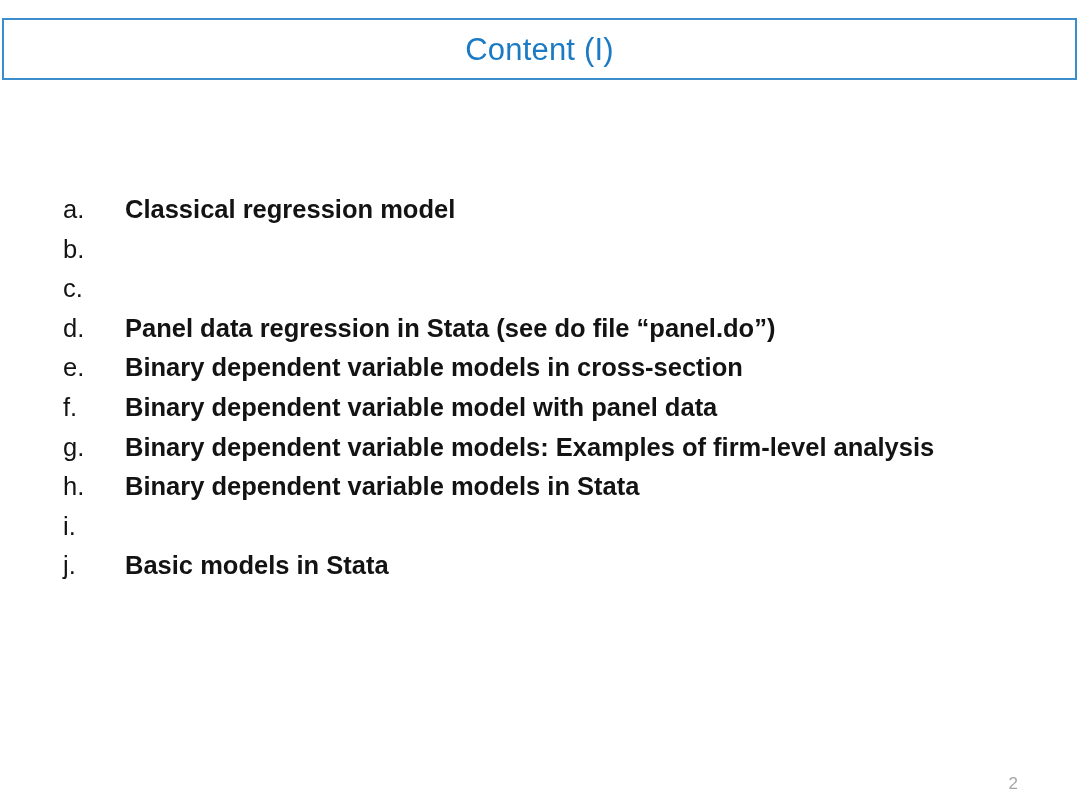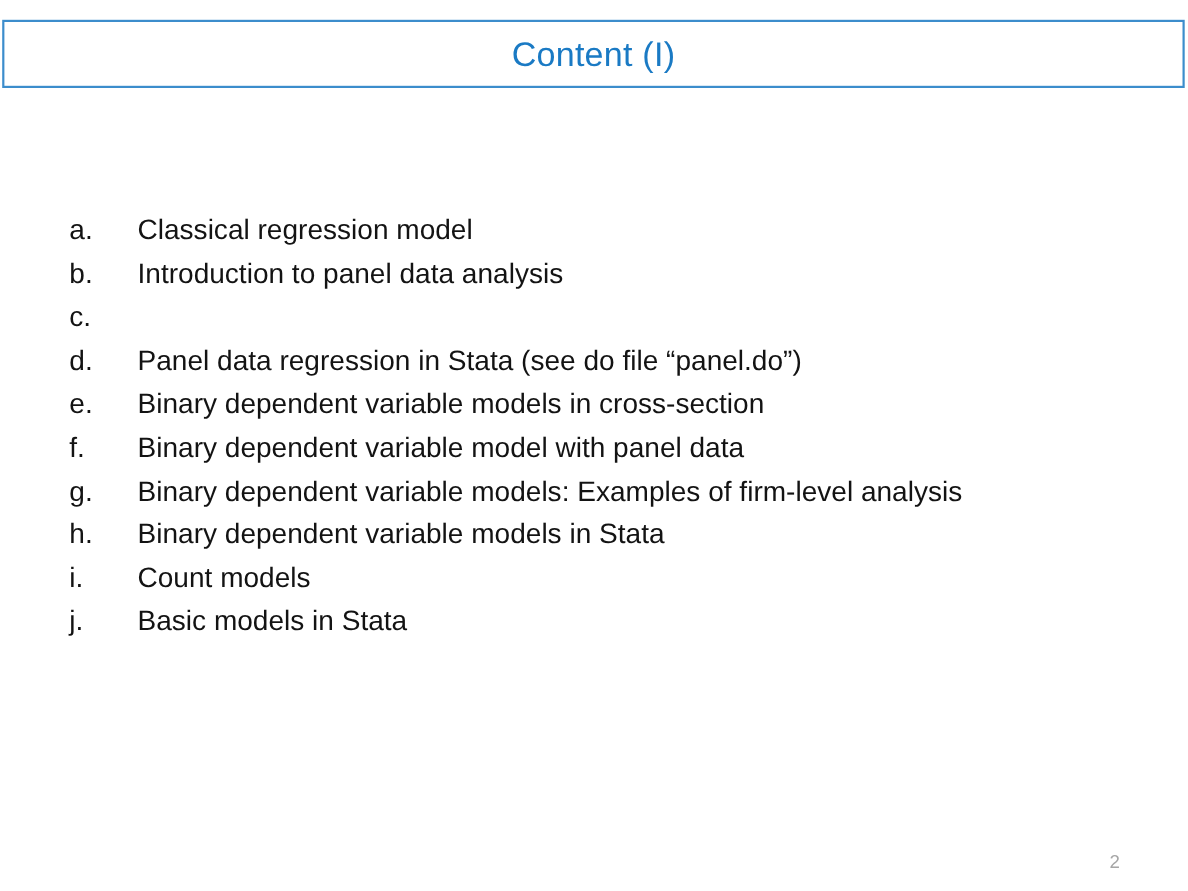"Classical regression model" .item-label { font-weight: none -> bold }
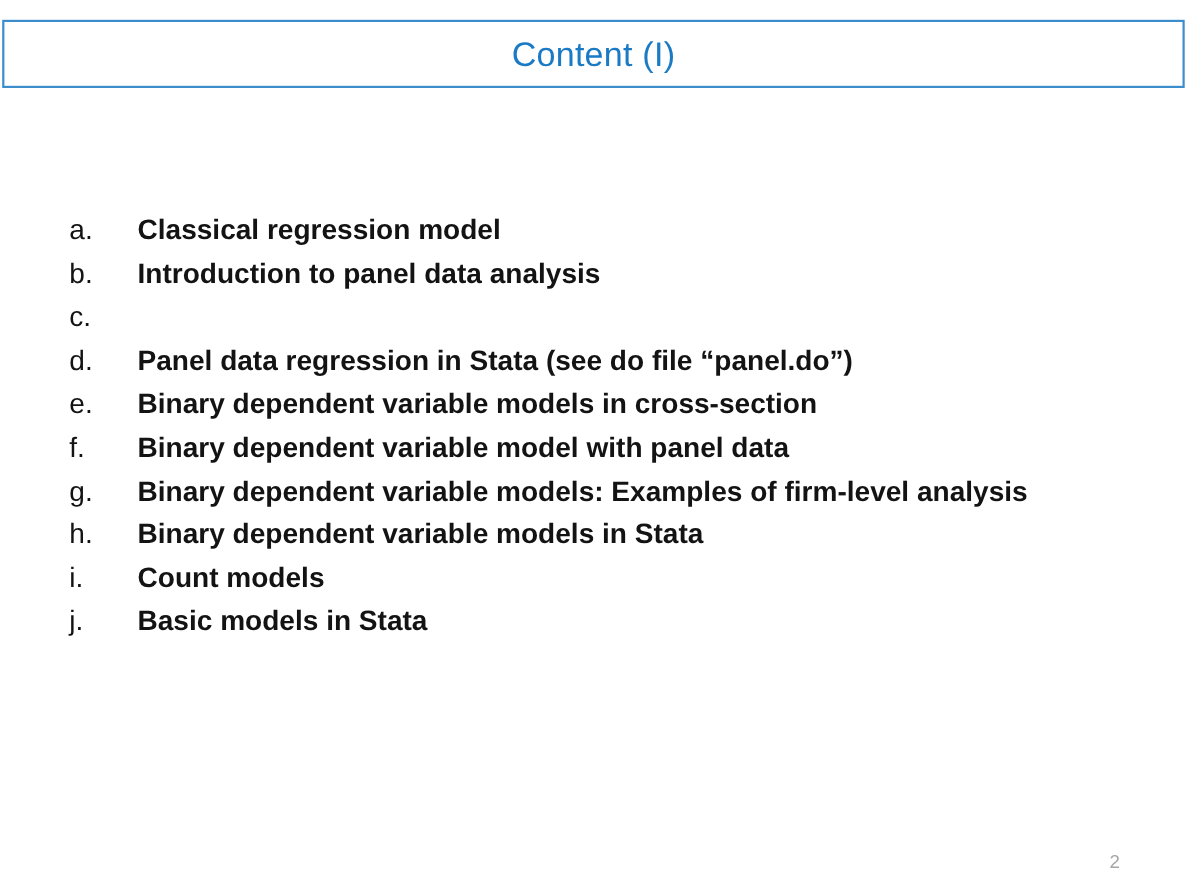"Introduction to panel data analysis" span.item-label { html: <span>Introduction to panel data analysis</span> -> none }
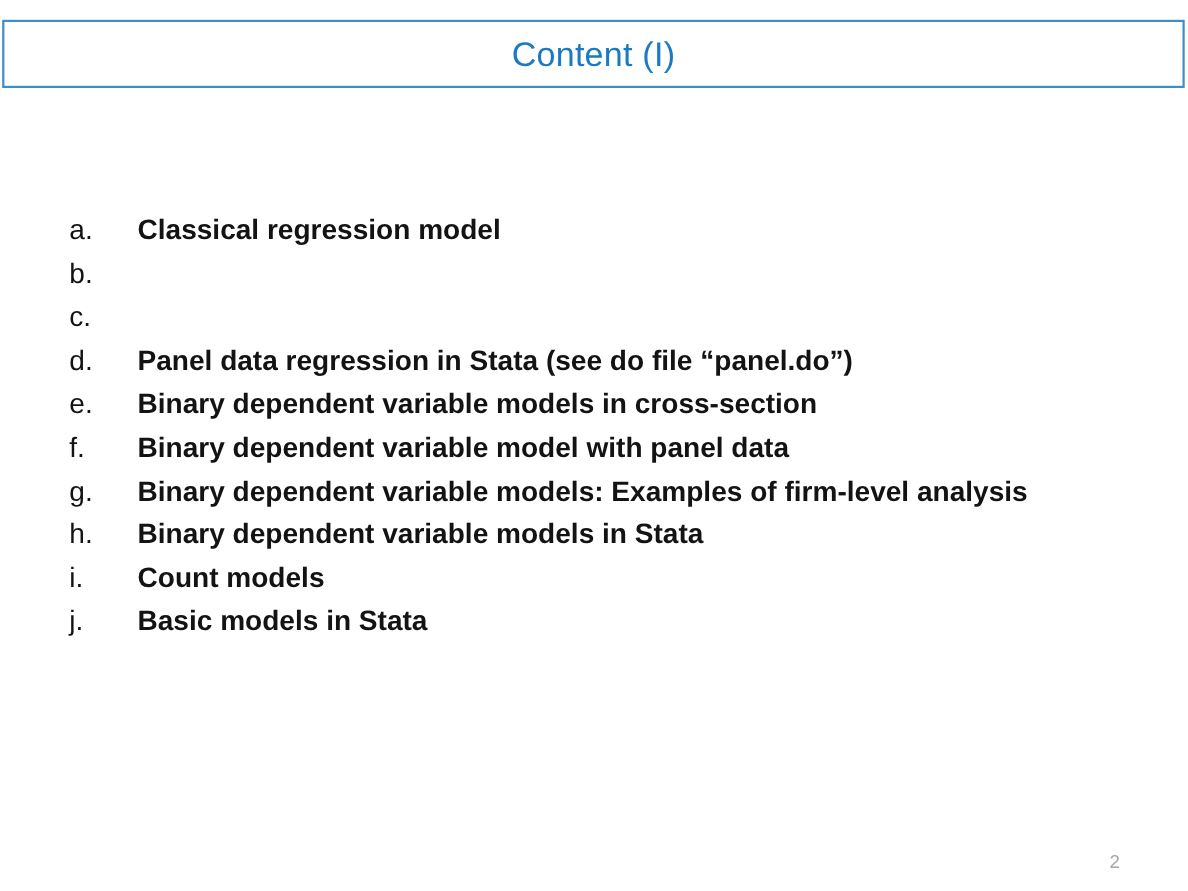"Count models" span.item-label { html: <span>Count models</span> -> none }
